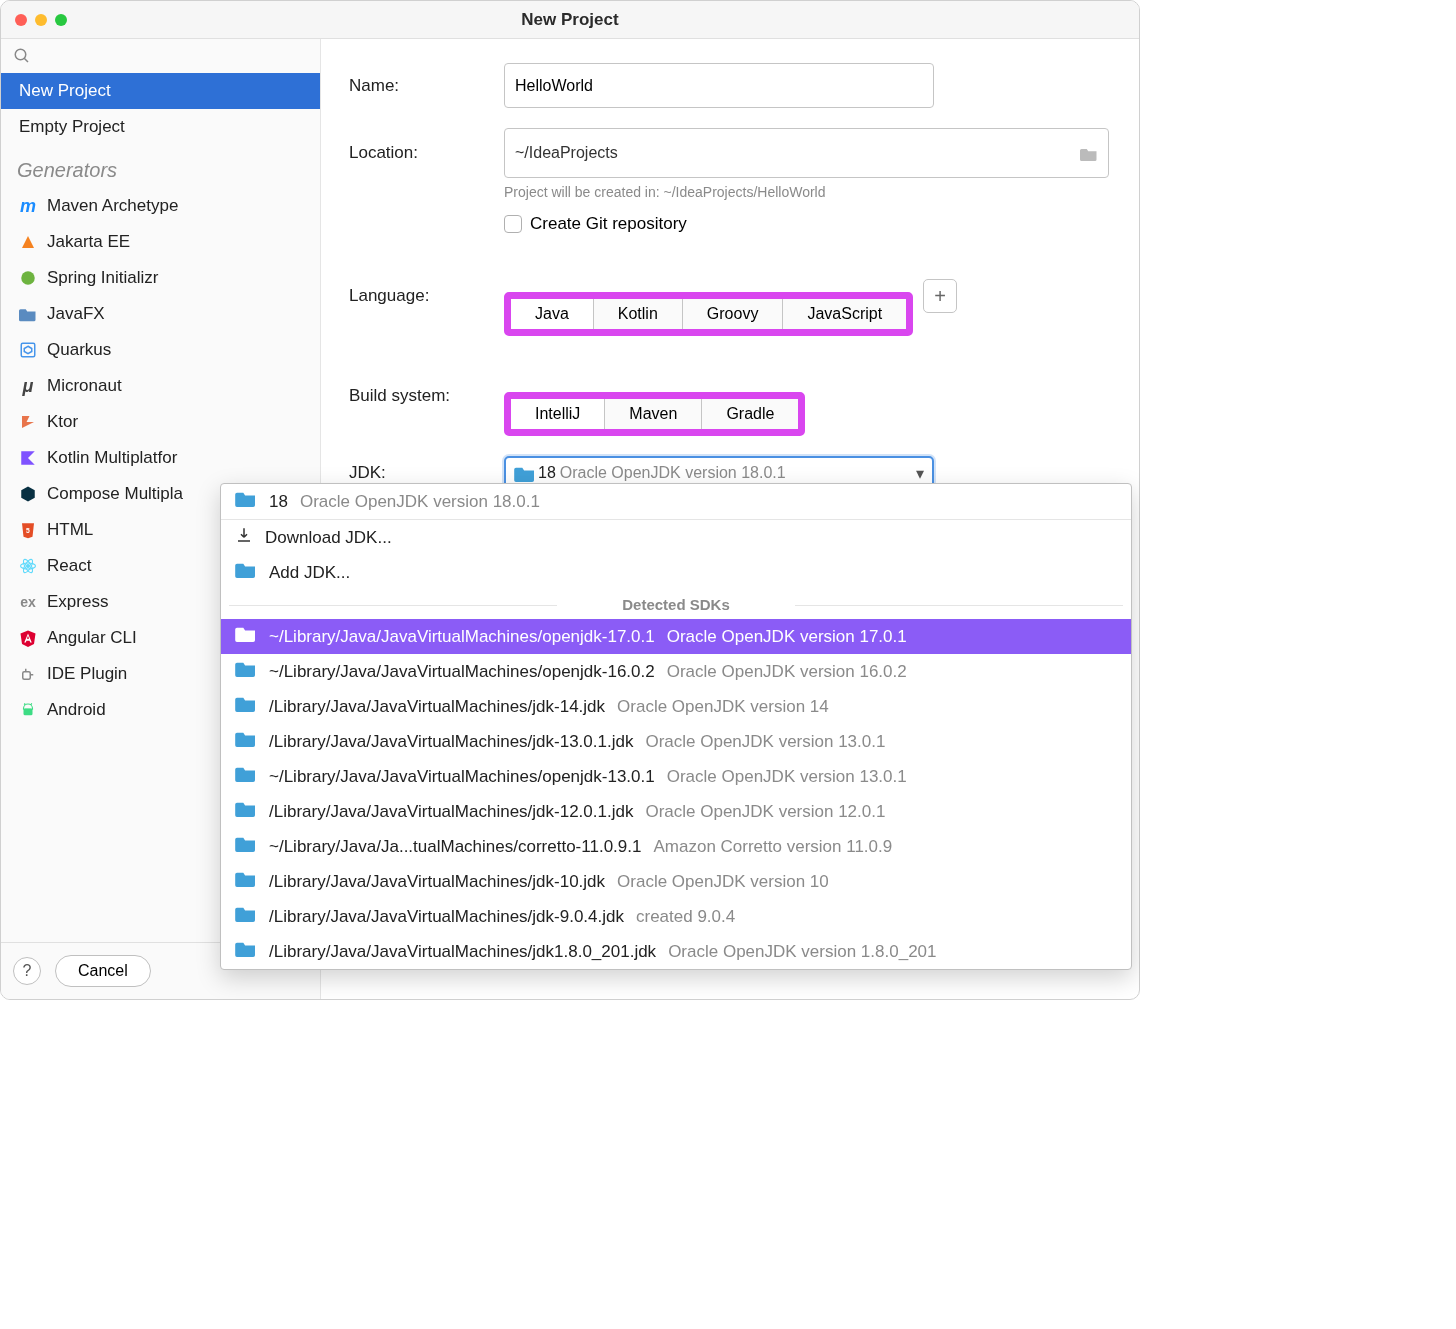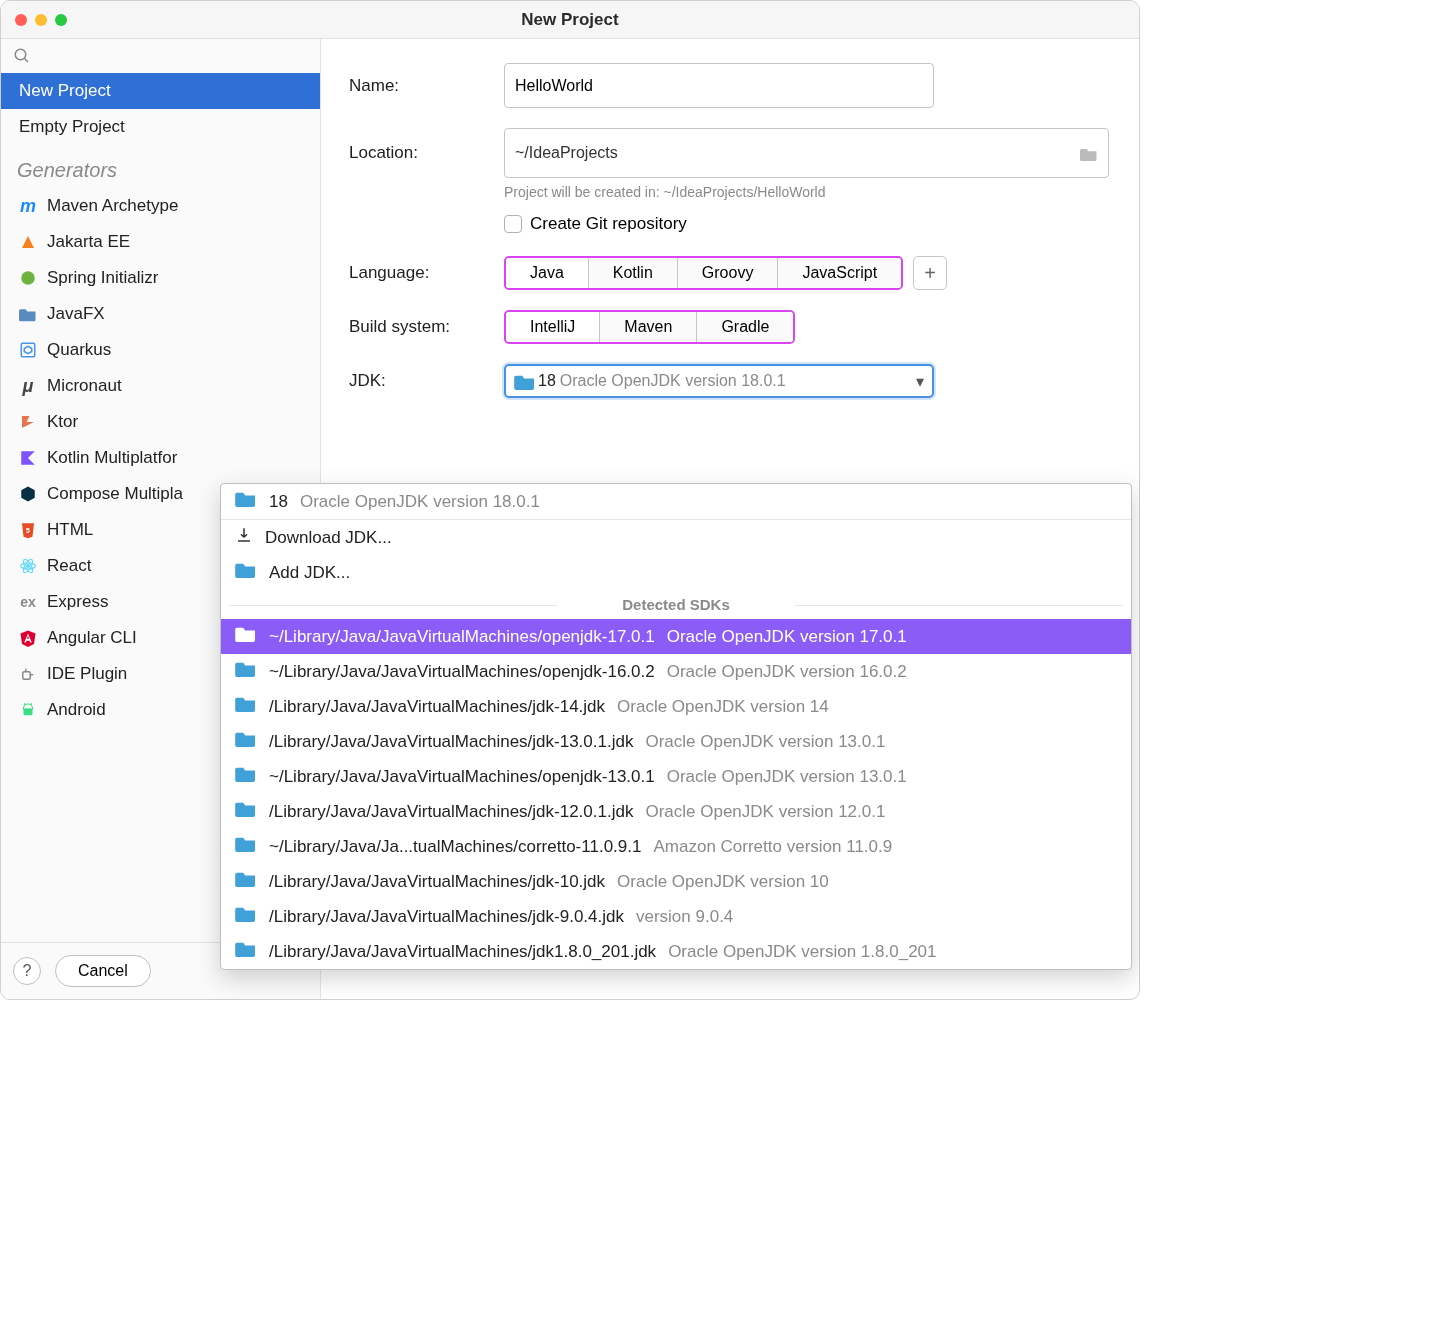"Java" .seg { border: 2px solid #d946ef -> 7px solid #d946ef; margin-top: none -> 36px }
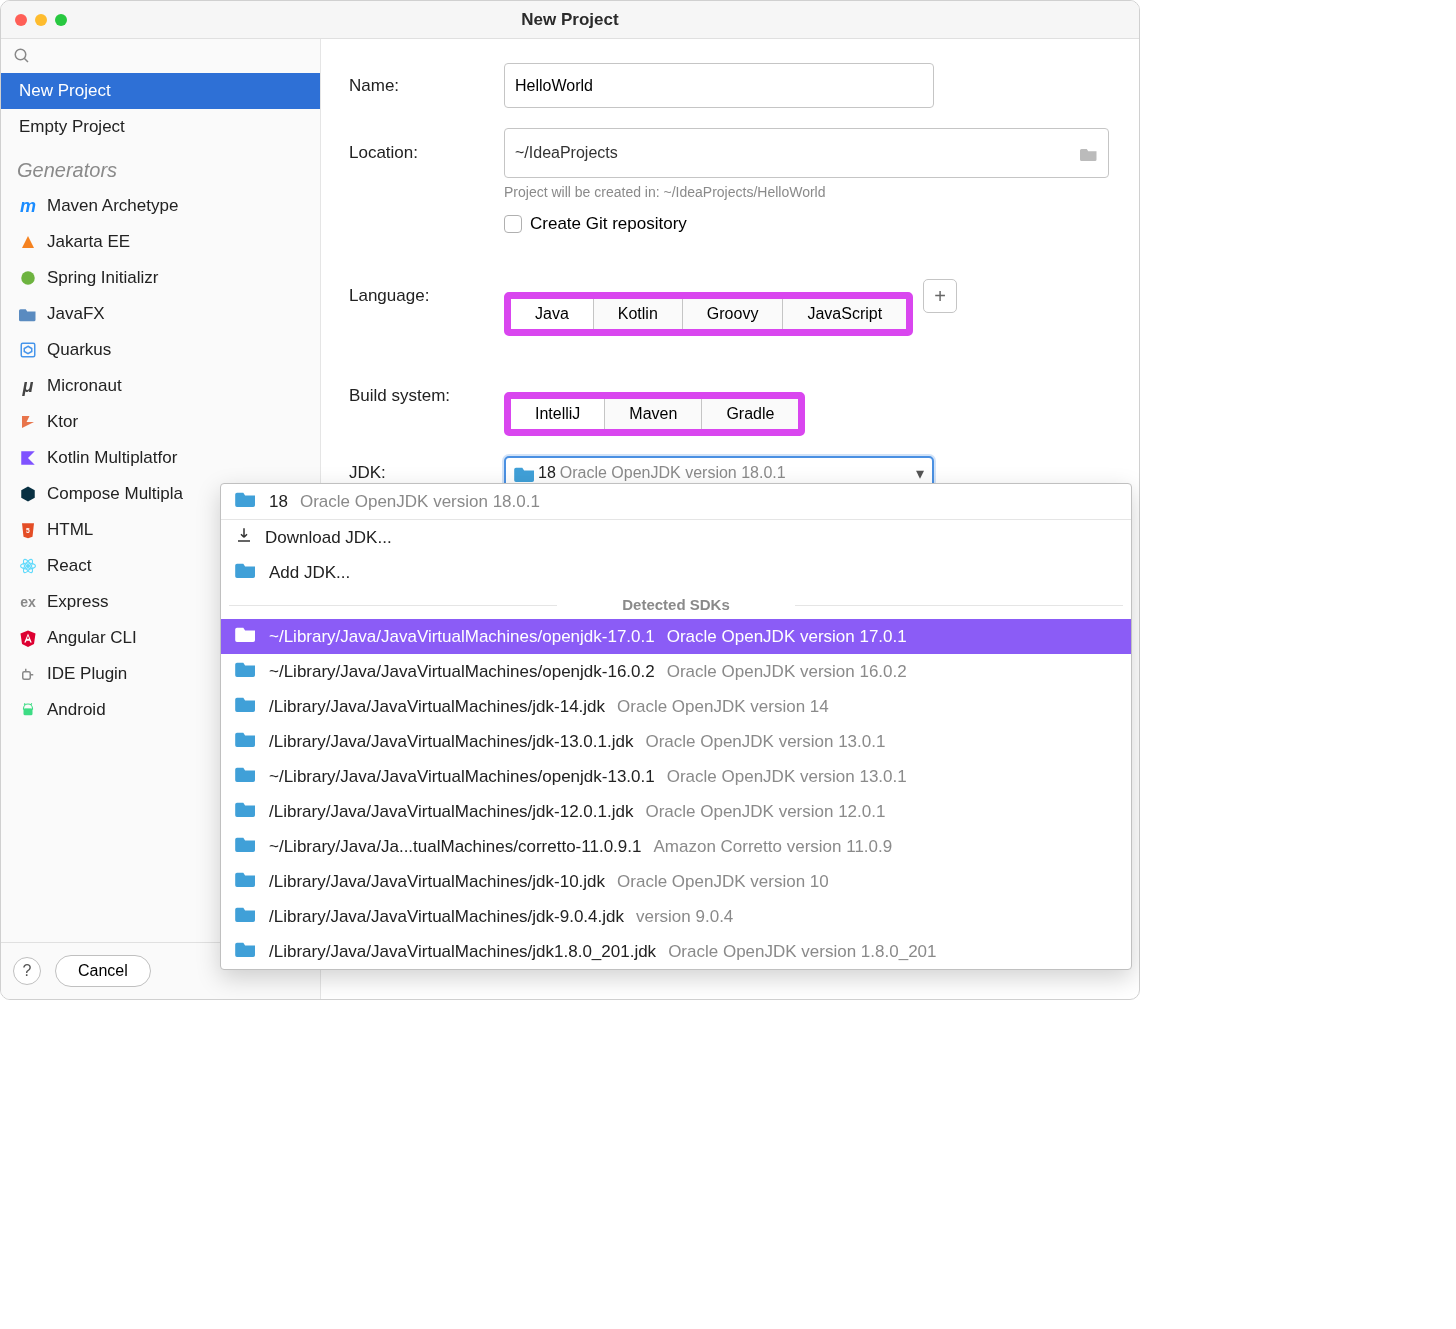"version 9.0.4" span.secondary { text: version -> created }
